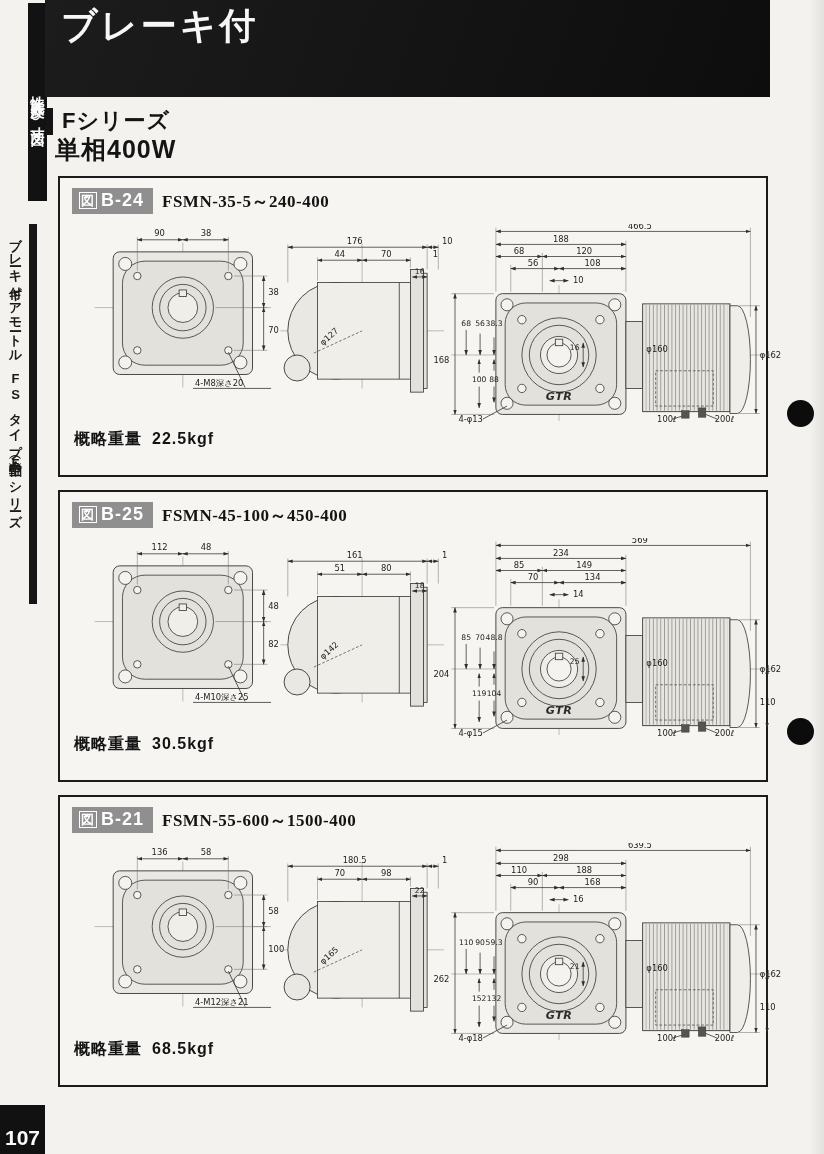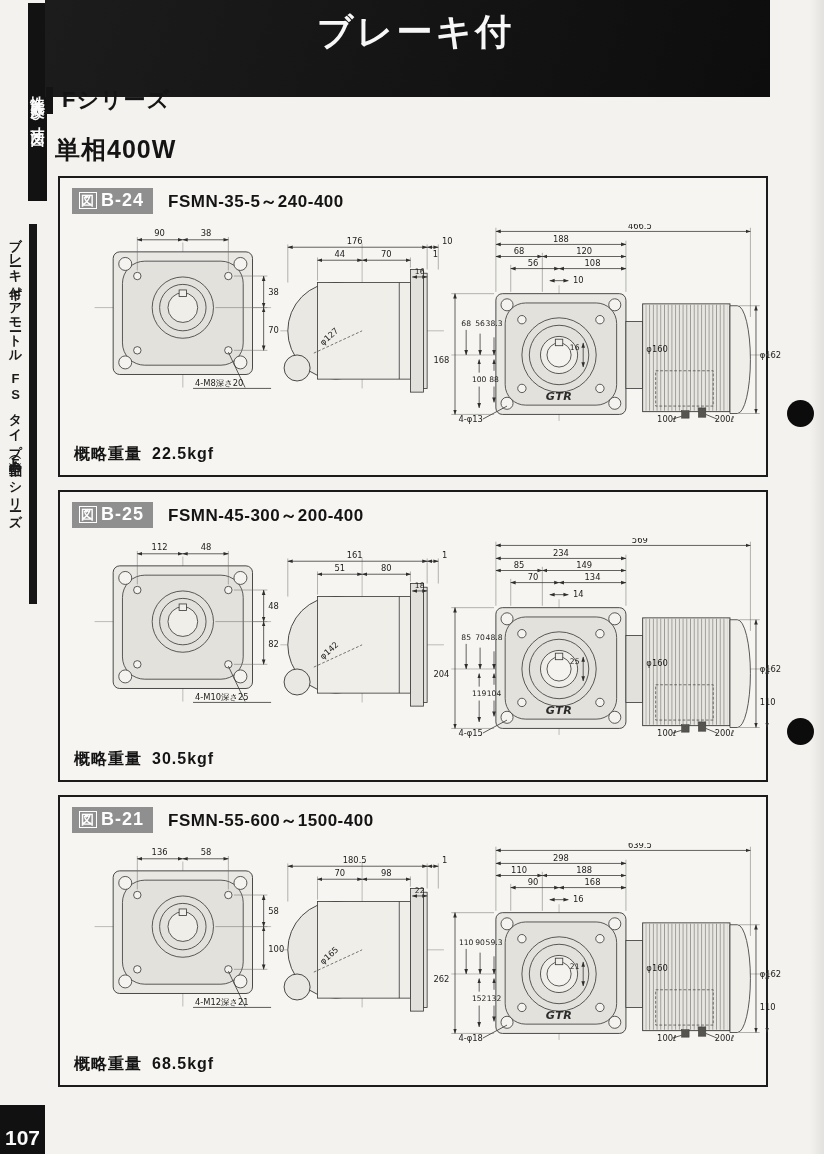"ブレーキ付" .header { padding: 11px 0 0 16px -> 5px 0 0 16px; text-align: center -> none }
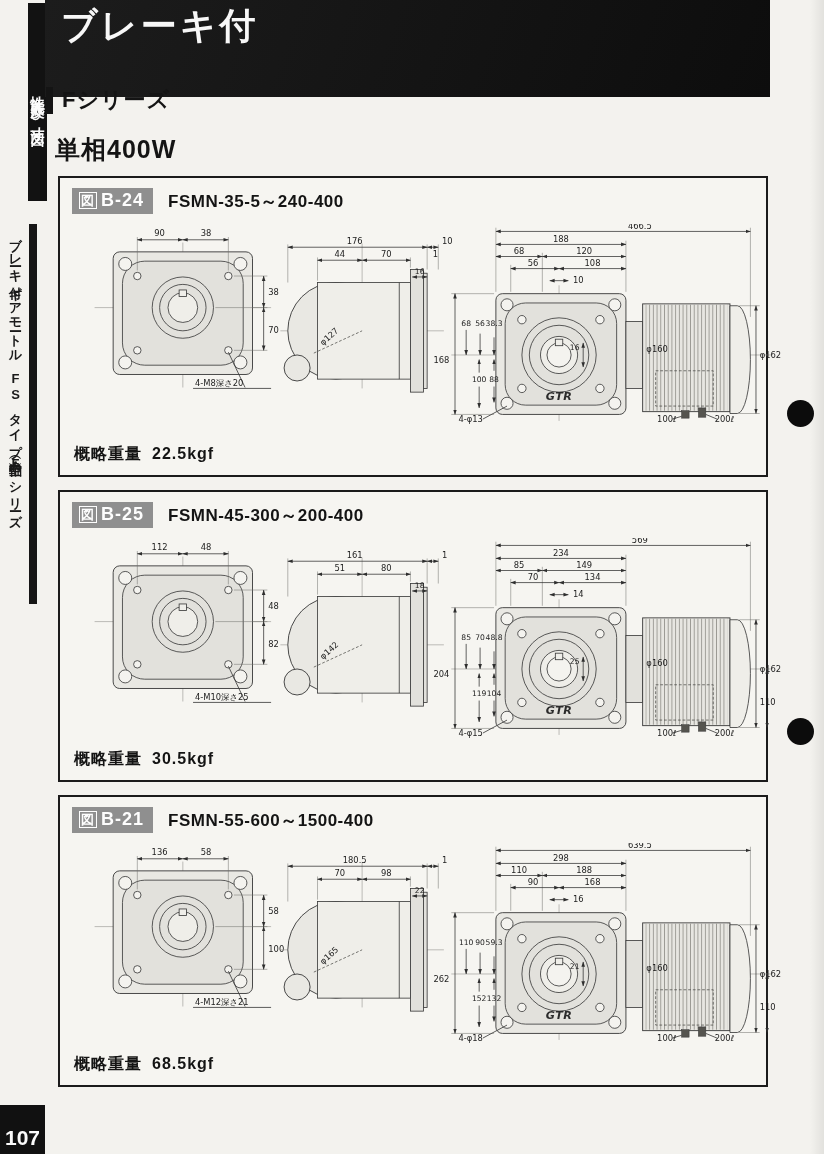"Fシリーズ" .series { top: 85px -> 106px }
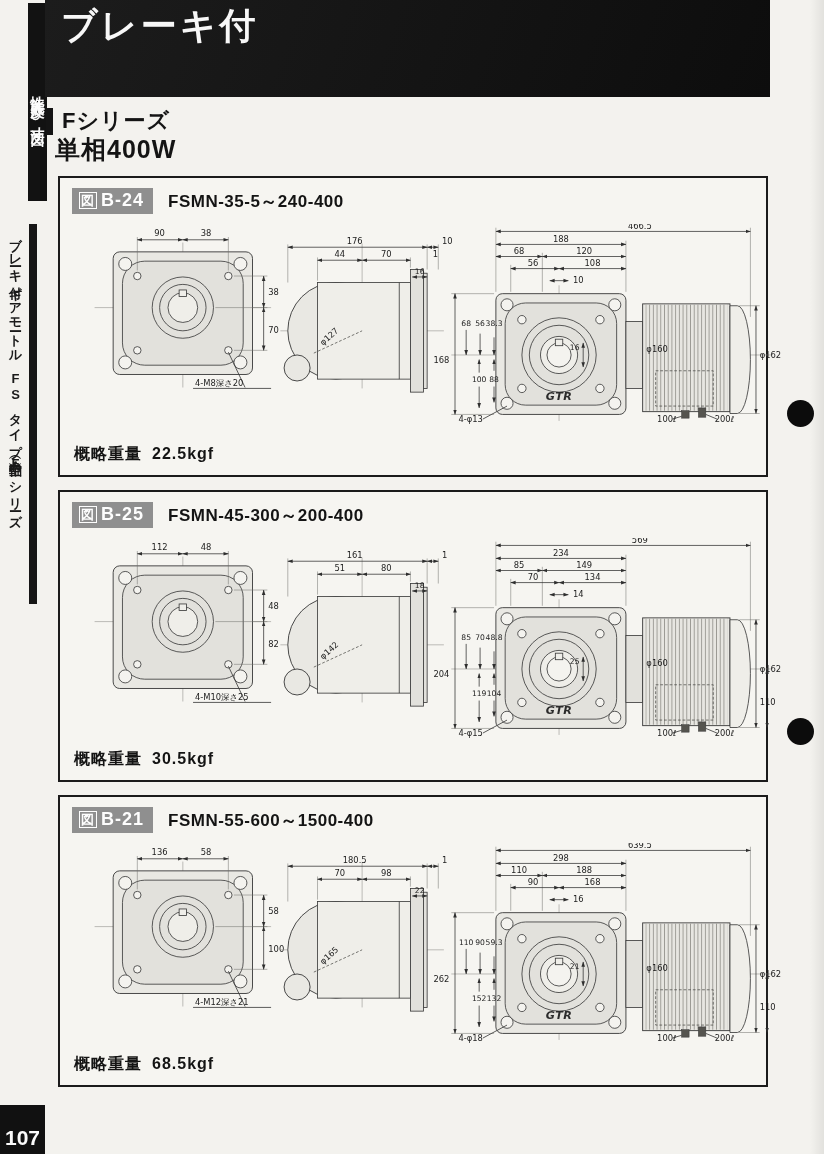"FSMN-35-5～240-400" .model { font-family: none -> Liberation Serif, serif; margin-left: 15px -> 9px }
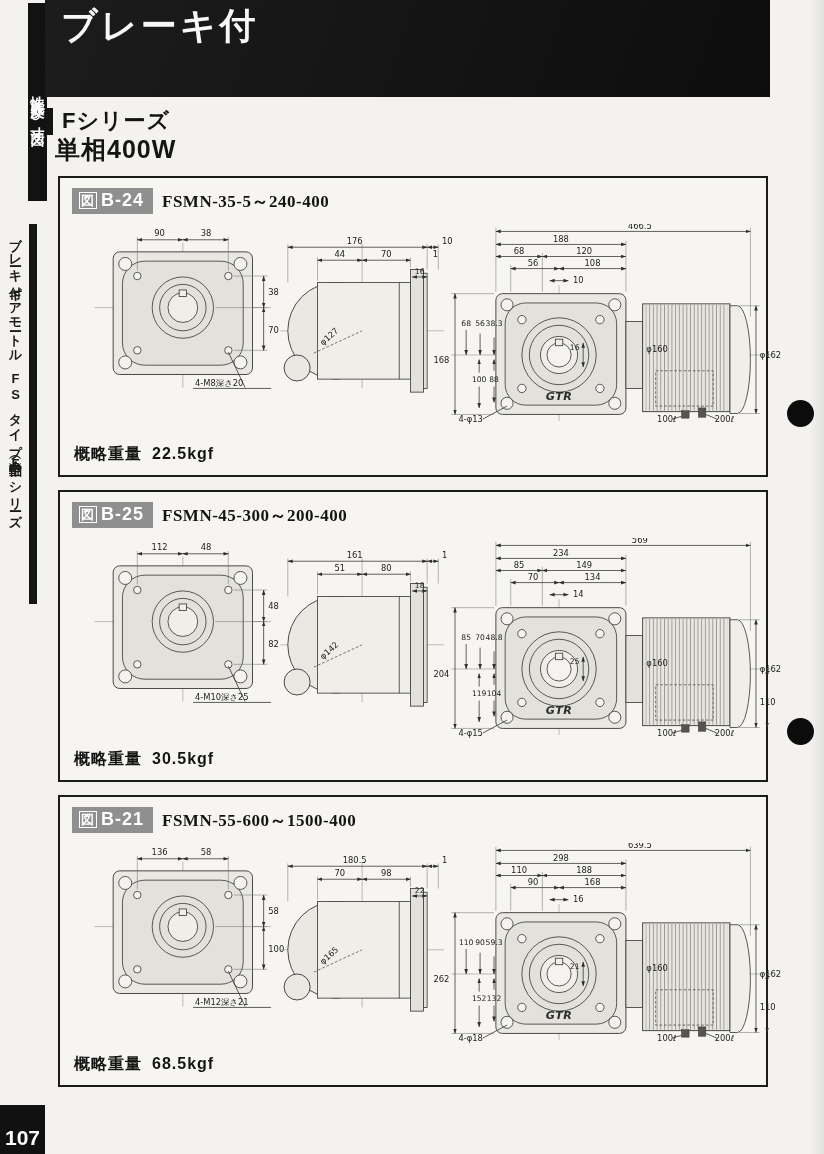"概略重量 22.5kgf" .weight { bottom: 10px -> 25px }
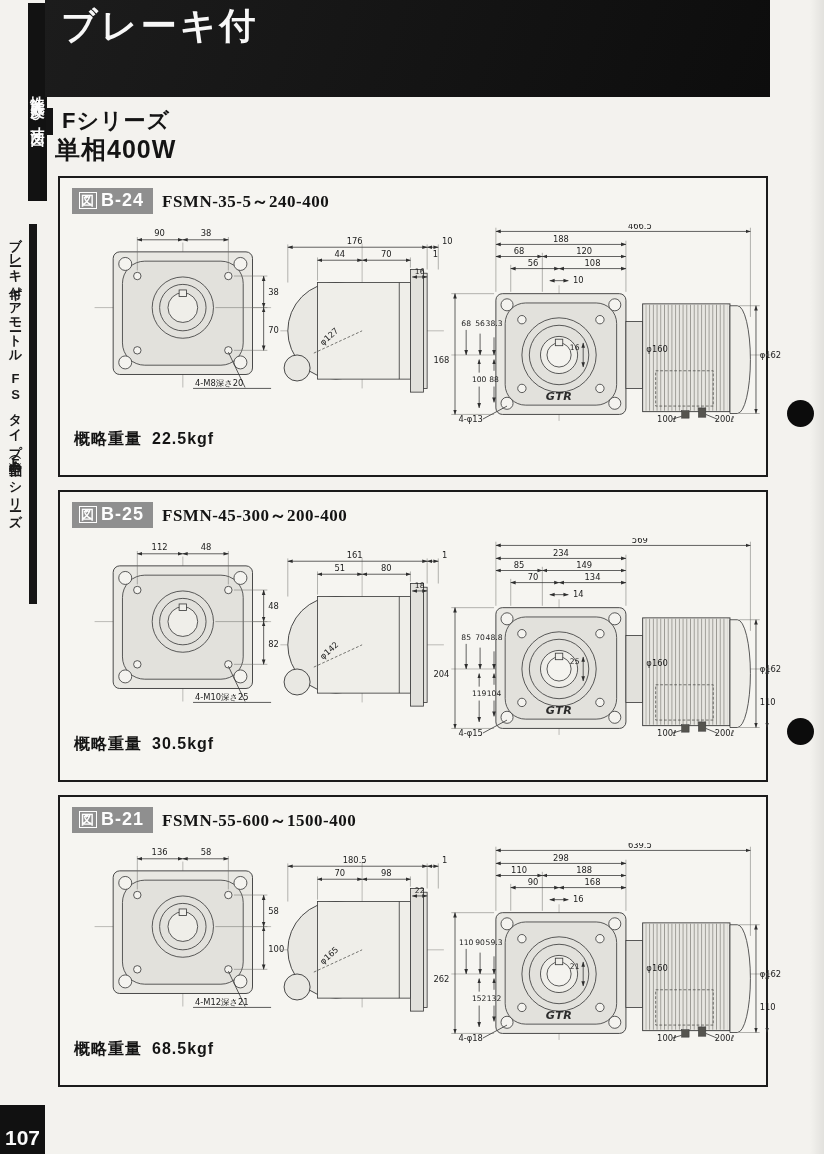"FSMN-45-300～200-400" span.model { text: FSMN-45-300～200-400 -> FSMN-45-100～450-400 }
